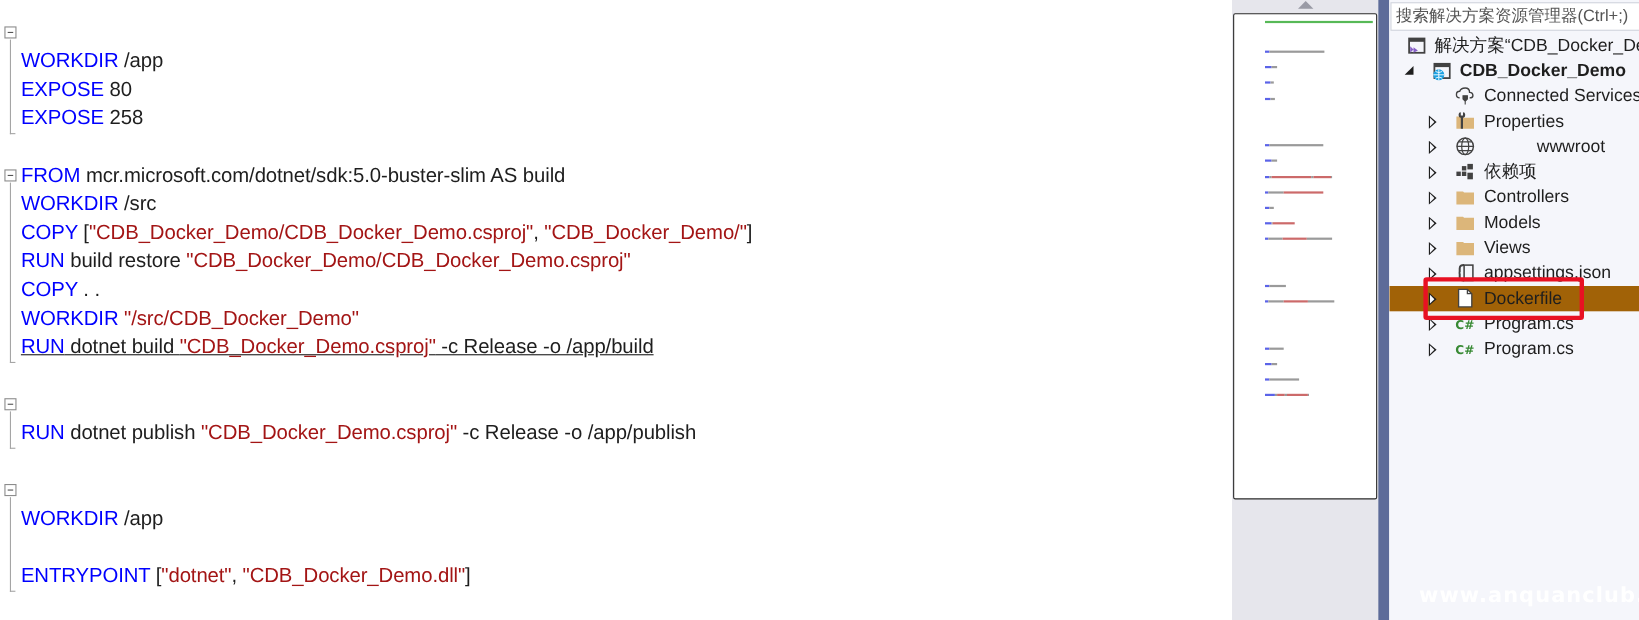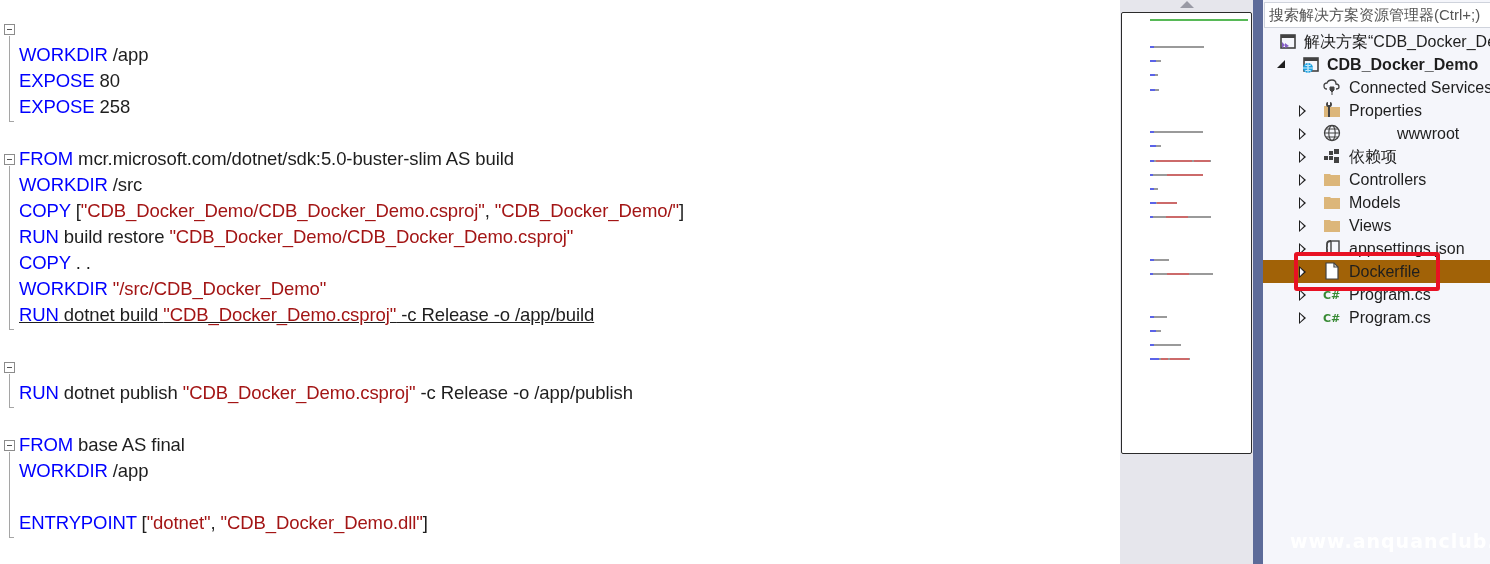"FROM base AS final" div.code-line { html: <div><span>FROM</span><span> base AS final</span></div> -> none }
